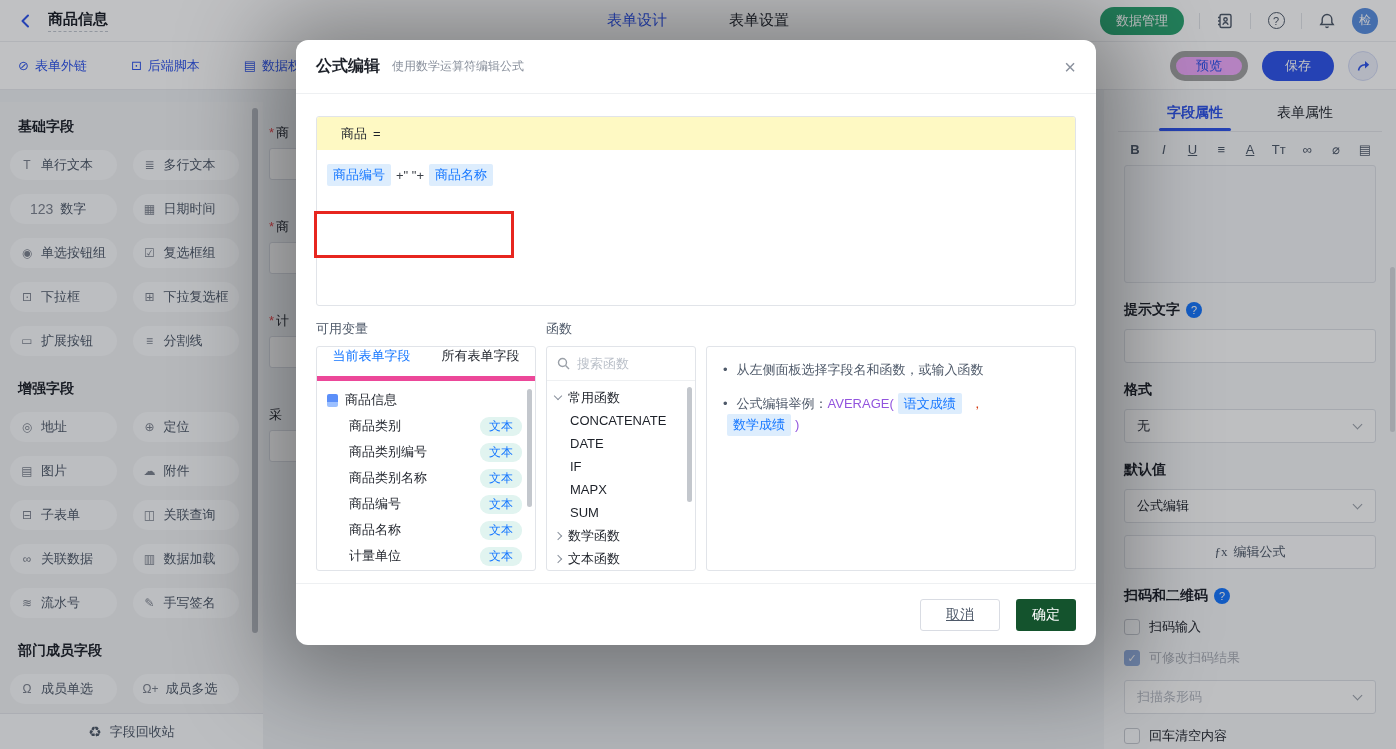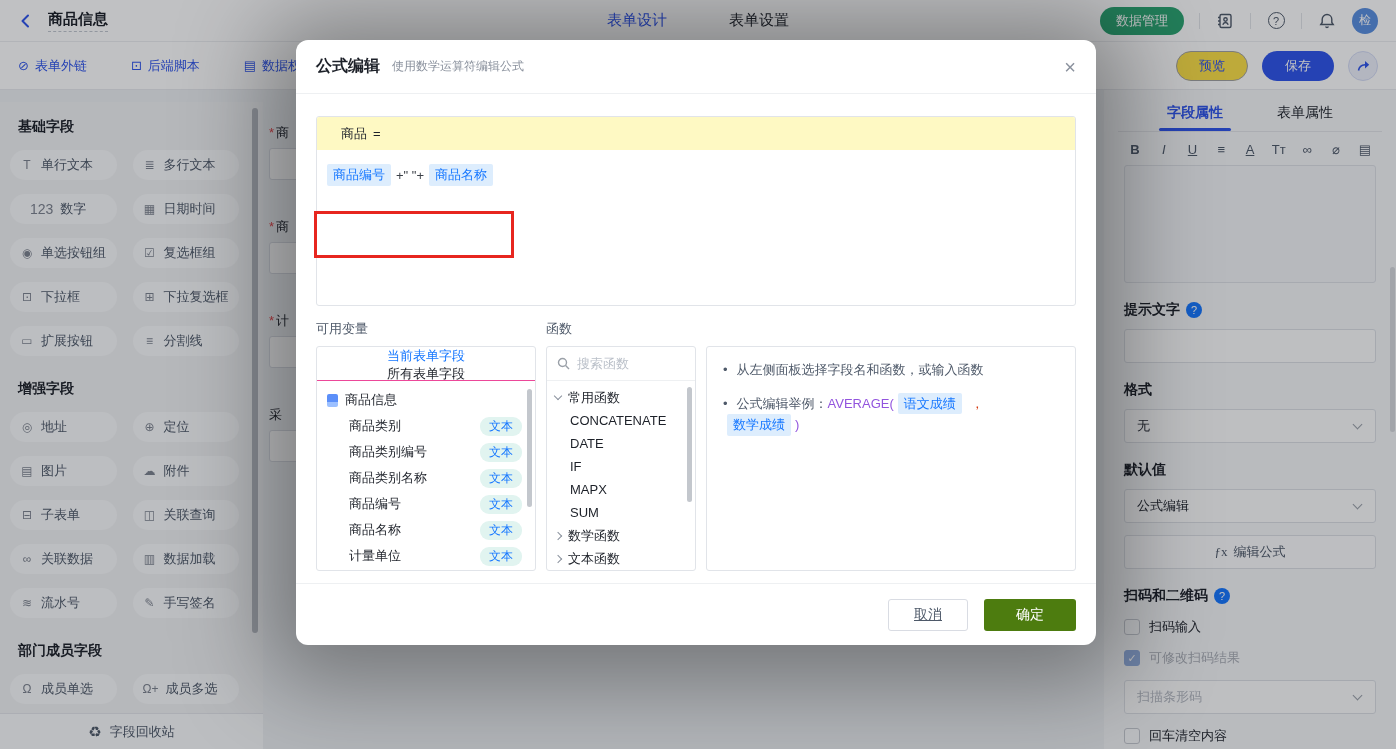"预览" .pill-btn.outline { background: #fde047 -> #f0abfc; border: 1px solid #a3a3a3 -> 6px solid #a3a3a3 }
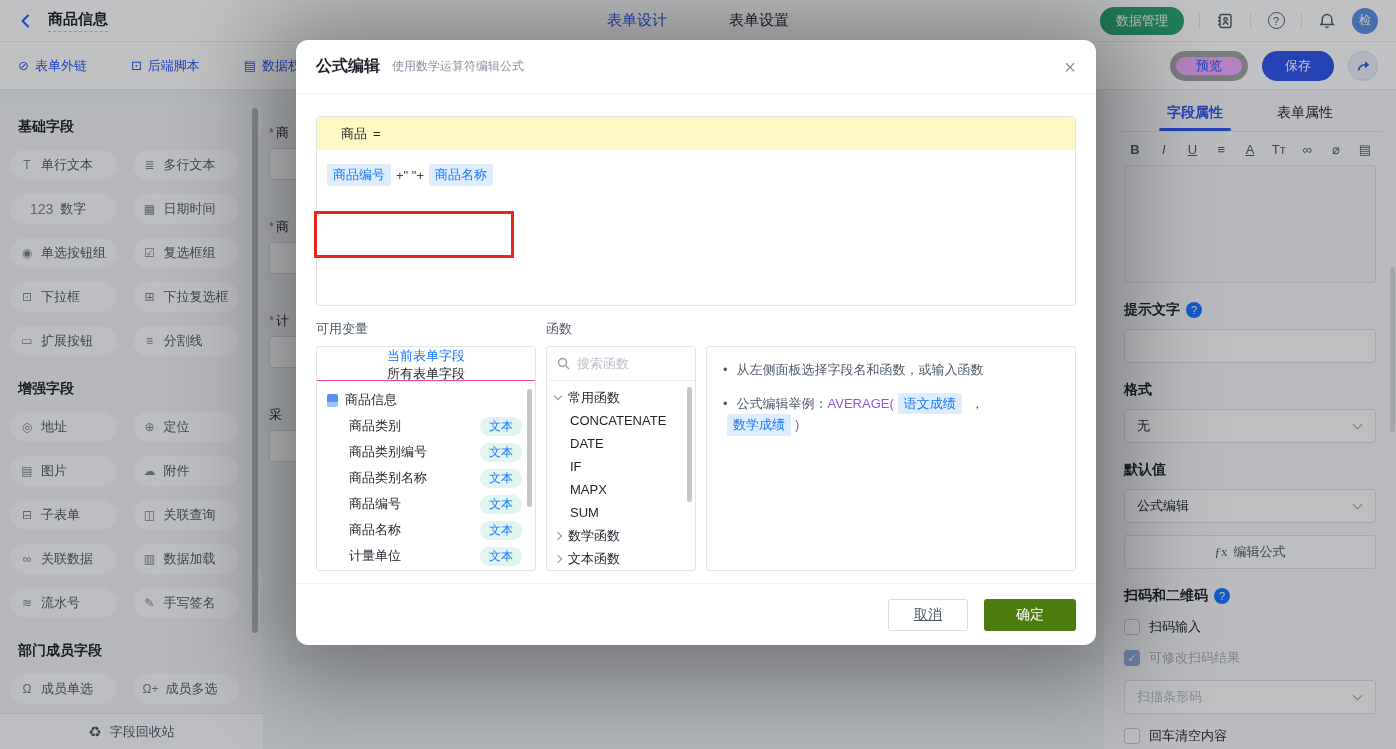"当前表单字段" .var-tabs { align-items: center -> none; border-bottom: 1px solid #ec4899 -> 5px solid #ec4899; flex-direction: column -> none }
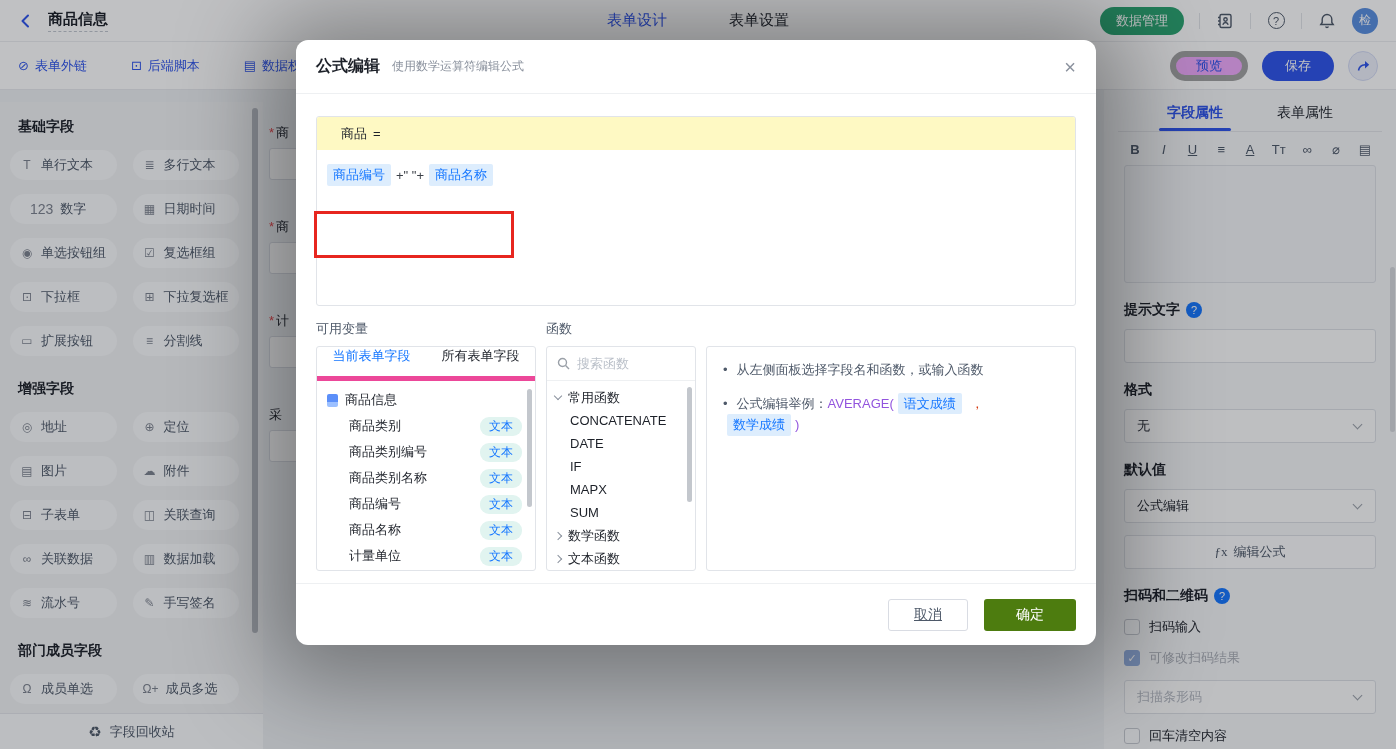"确定" .btn-ok { background: #4d7c0f -> #14532d; width: 92px -> 60px }
